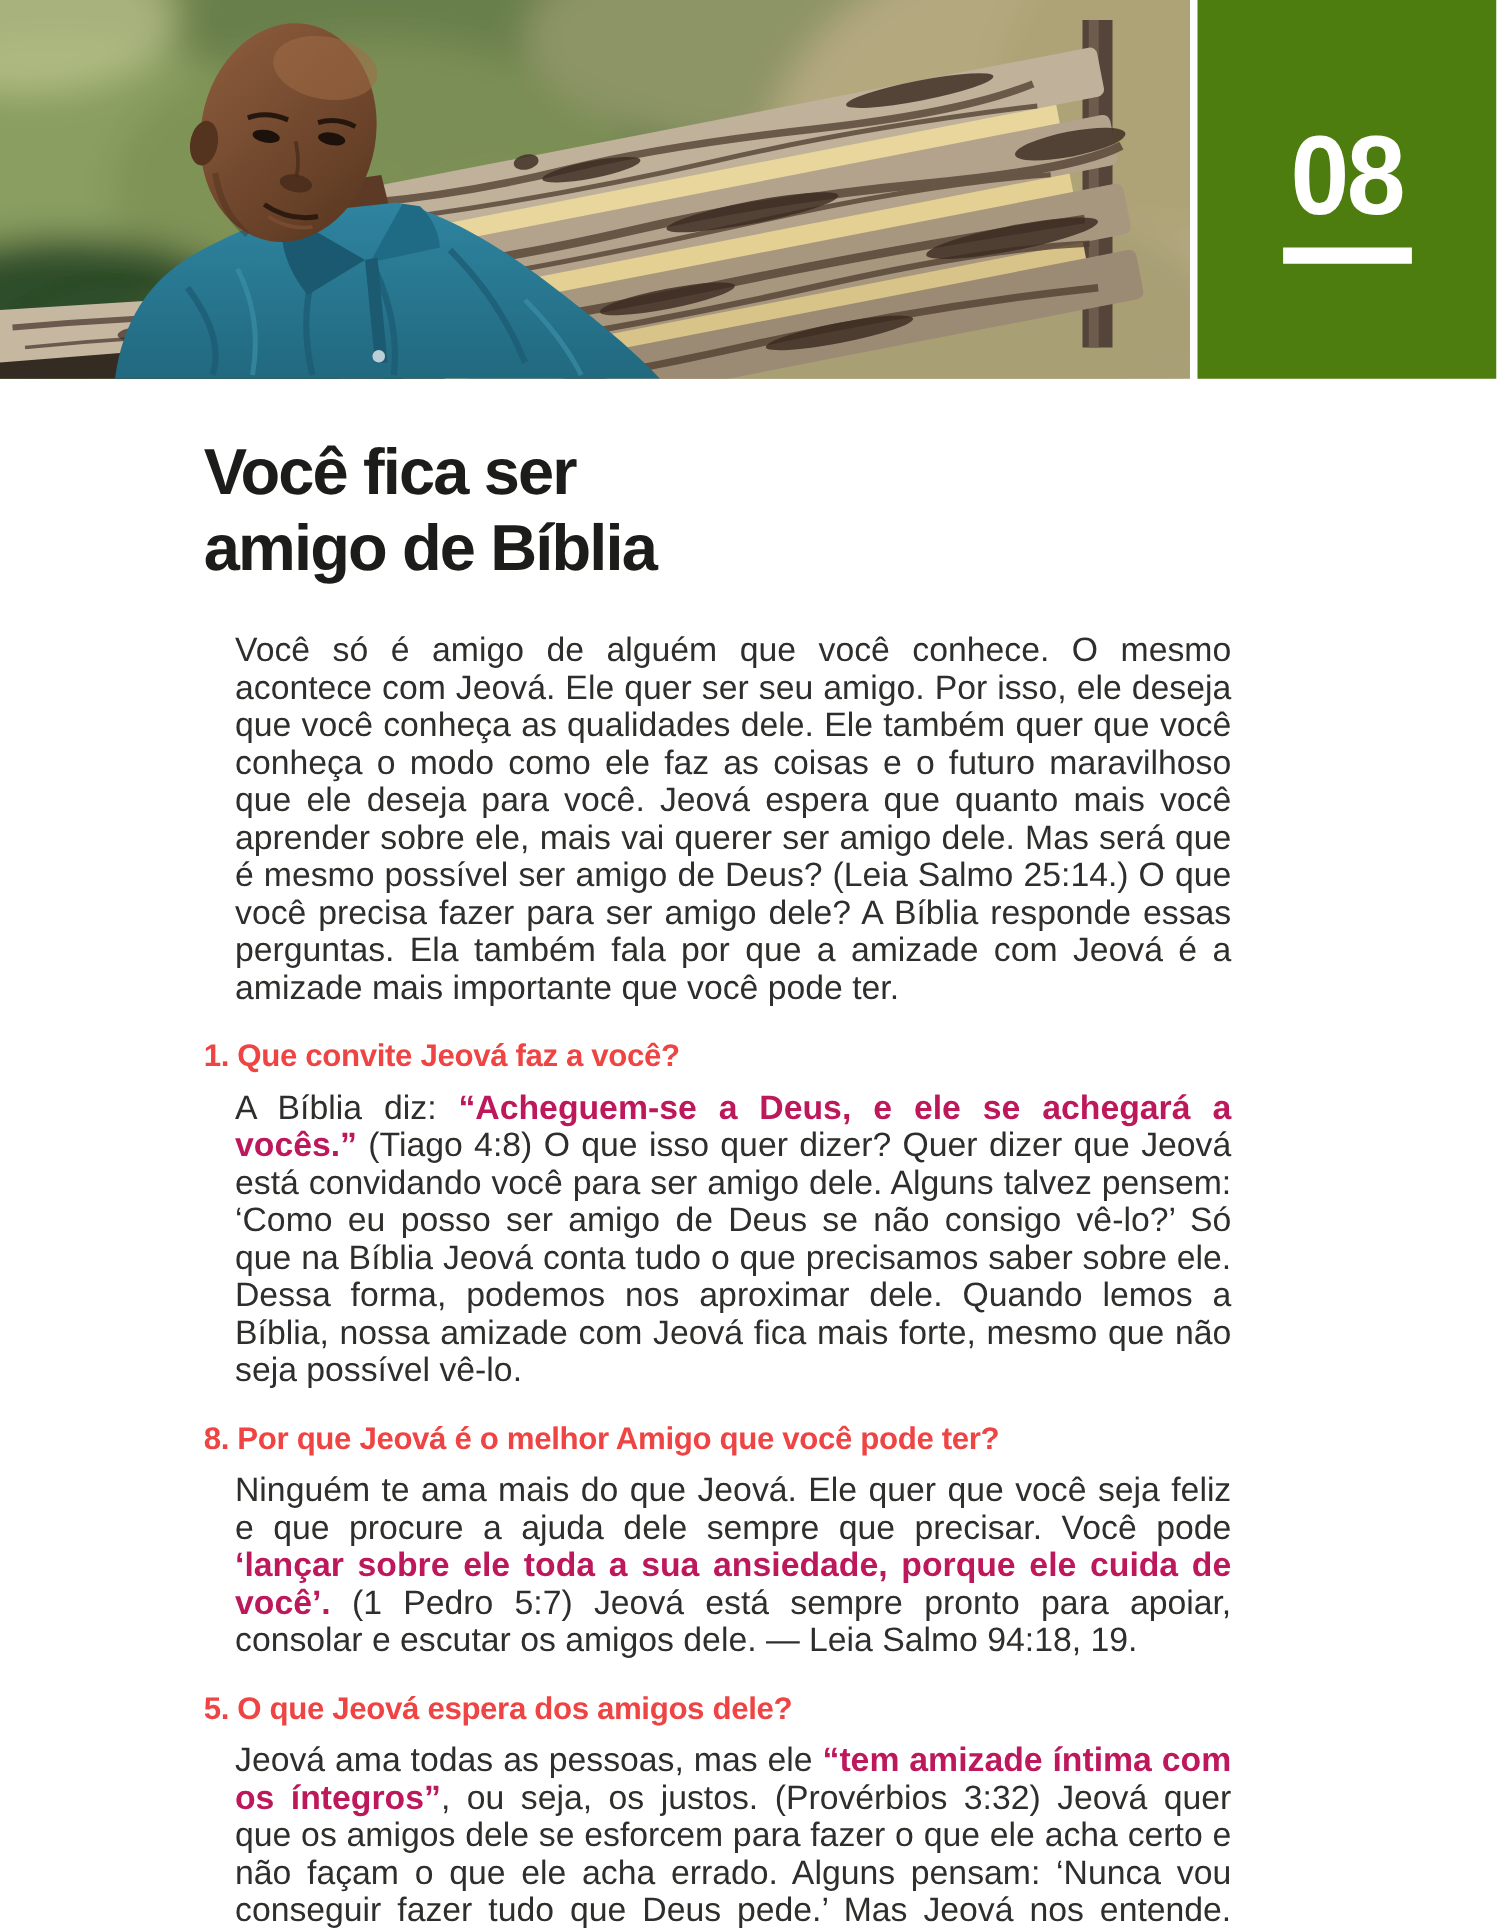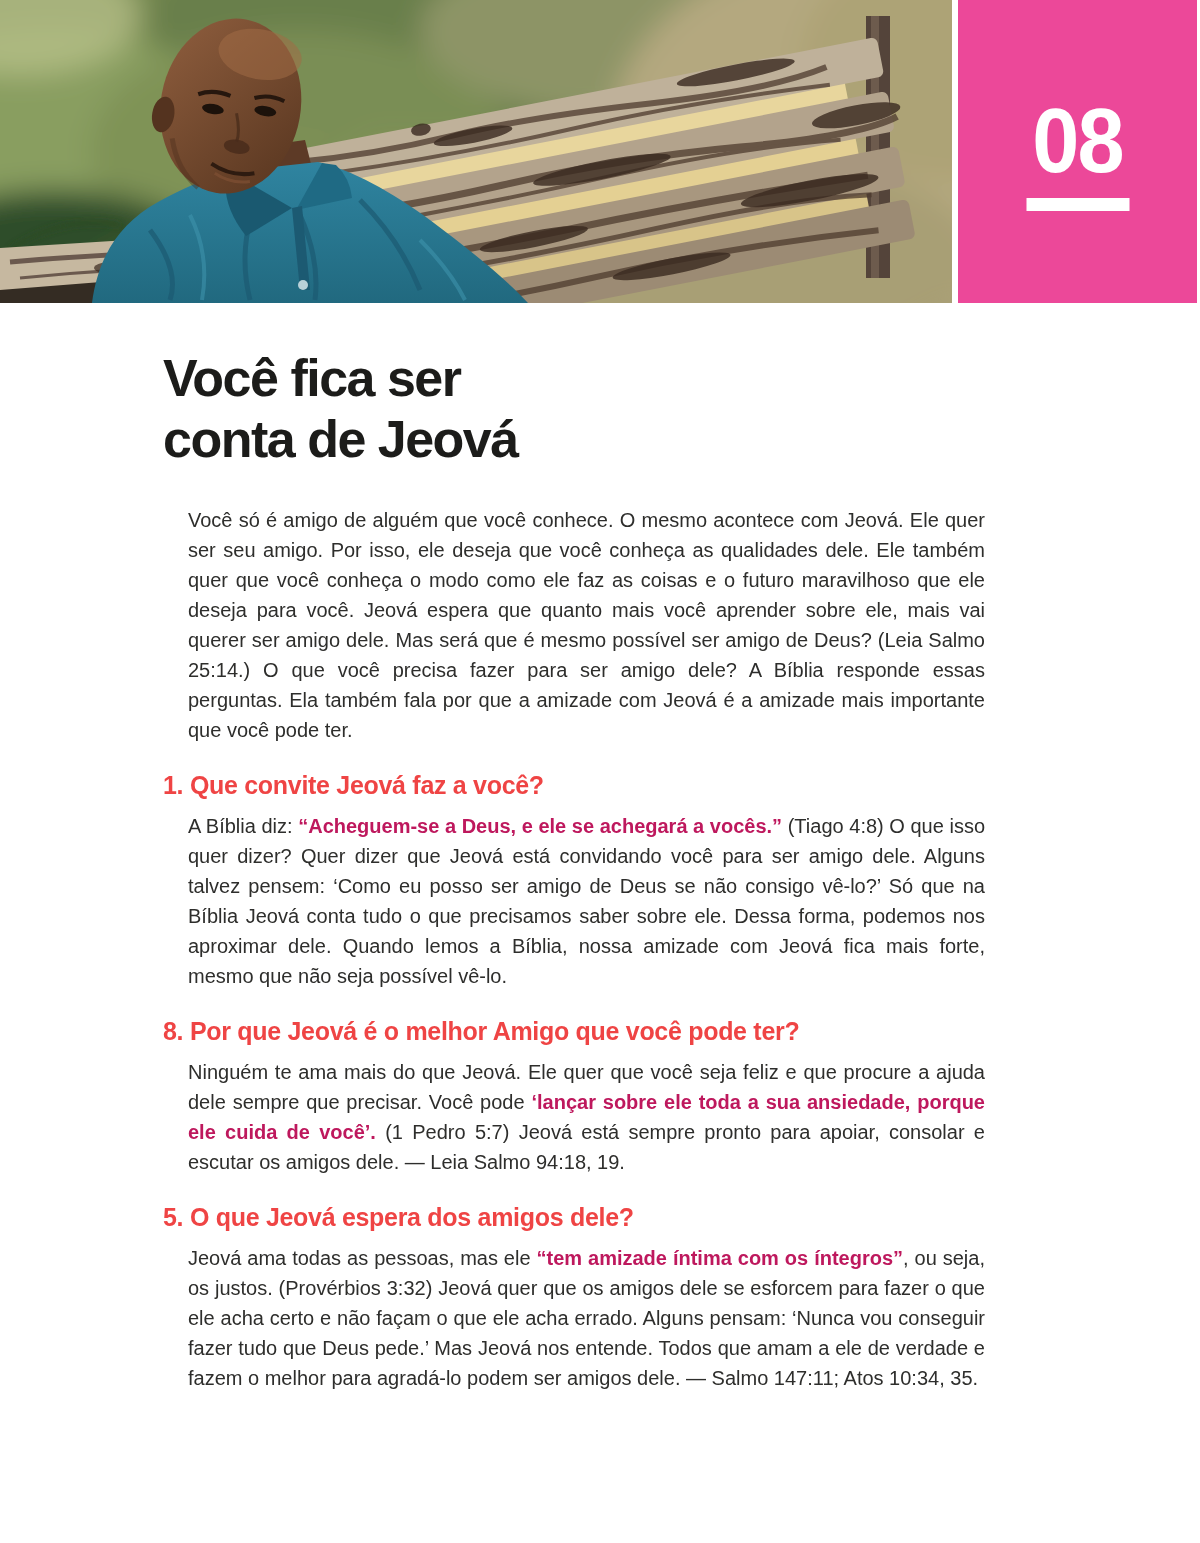"08" .badge { background: #ec4899 -> #4d7c0f }
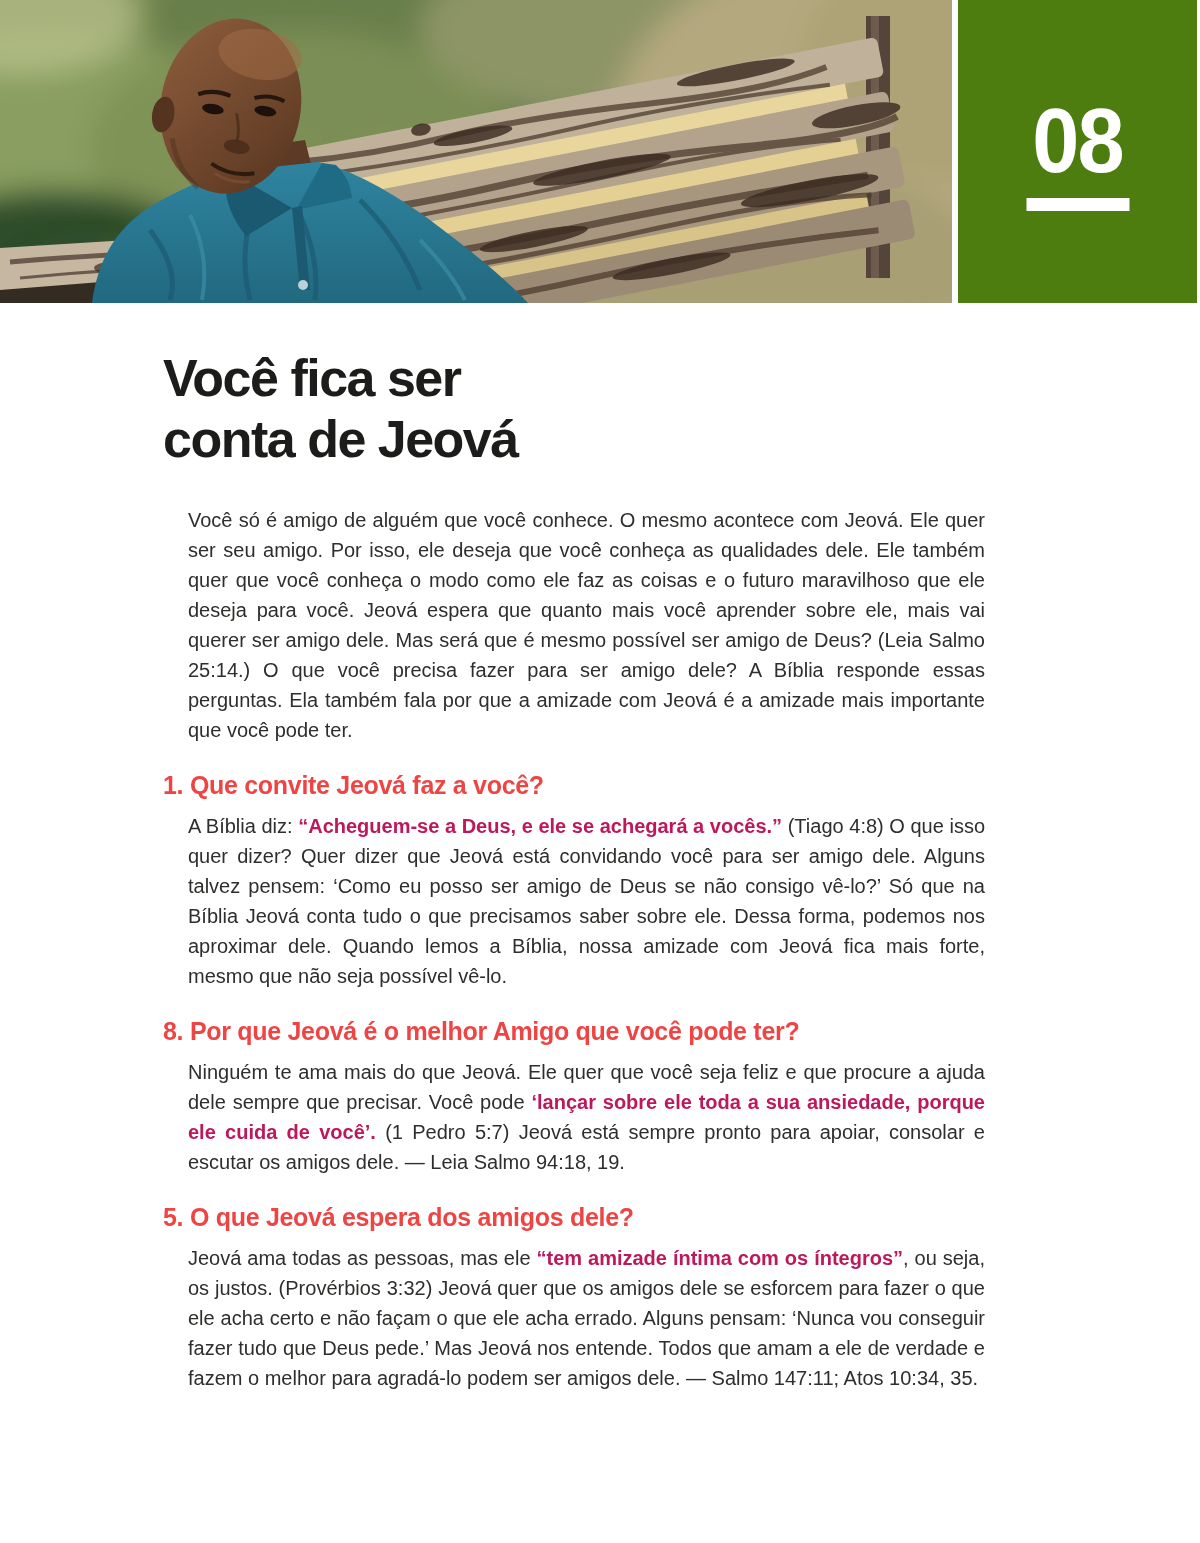"conta de Jeová" span { text: conta de Jeová -> amigo de Bíblia }
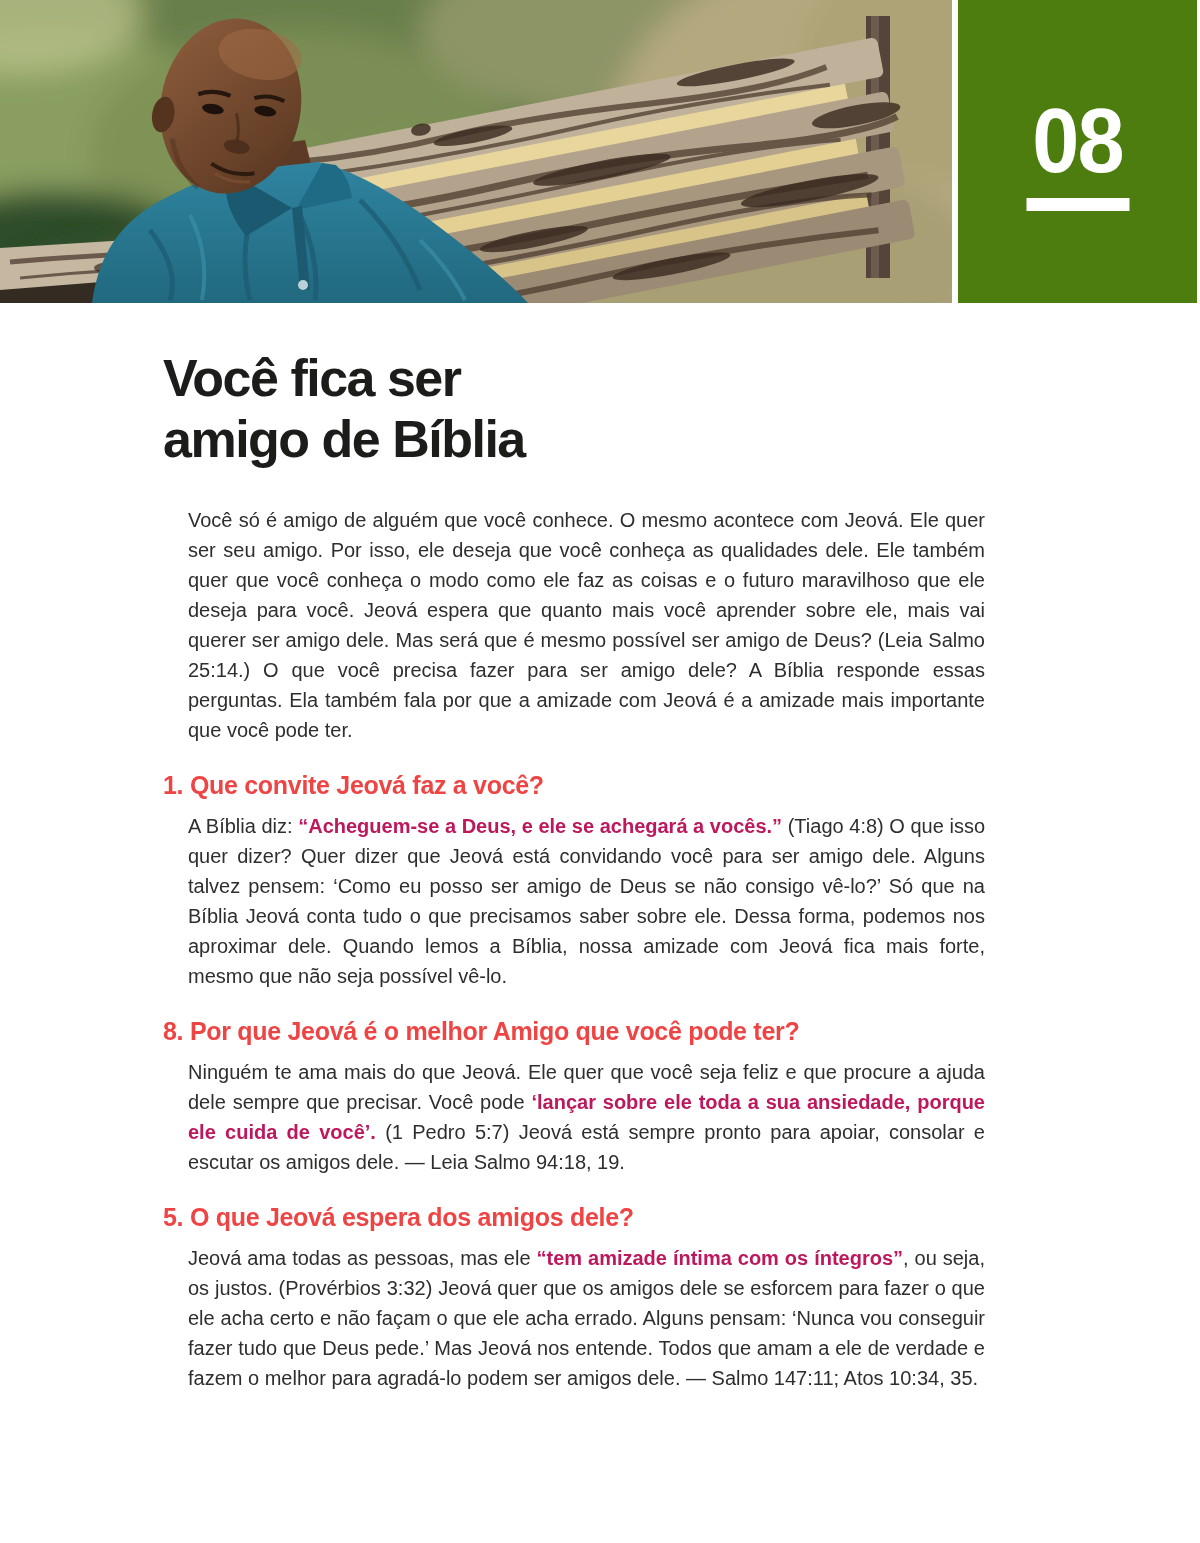"Você só é amigo de" p.body { font-size: 20px -> 27px }
